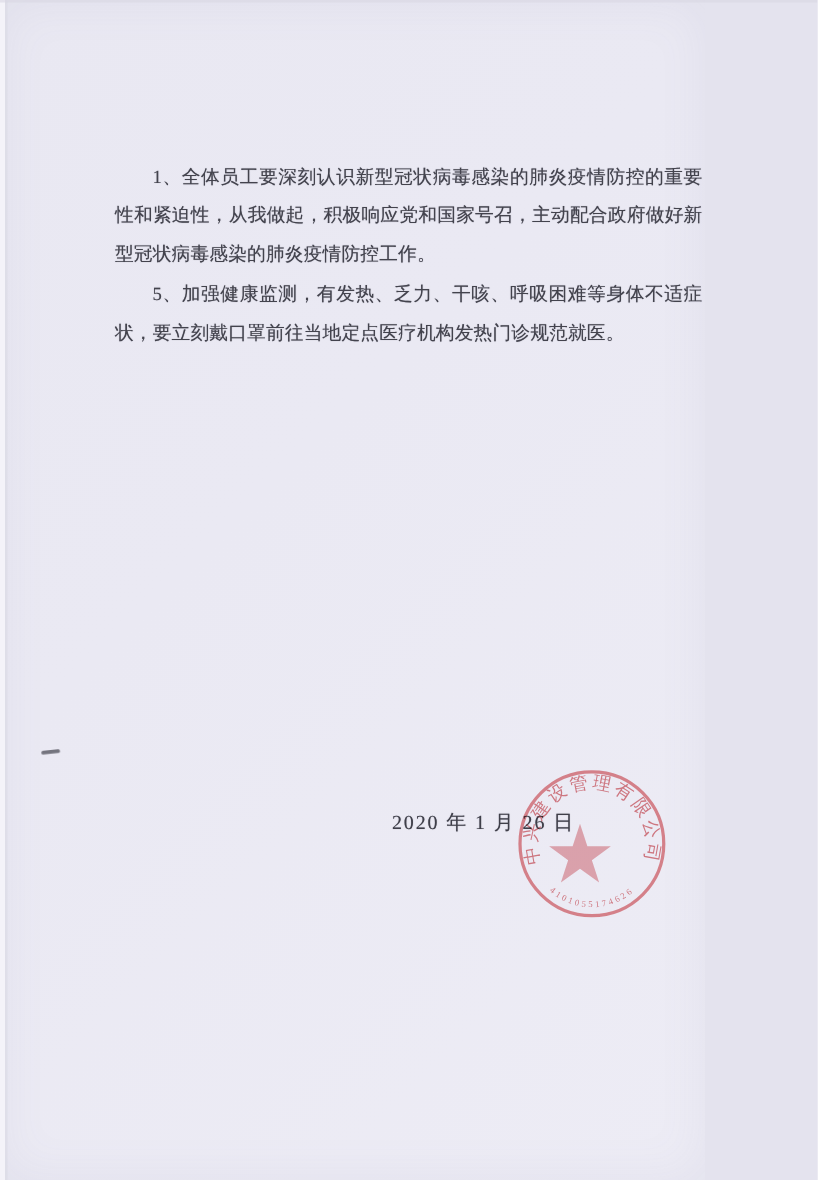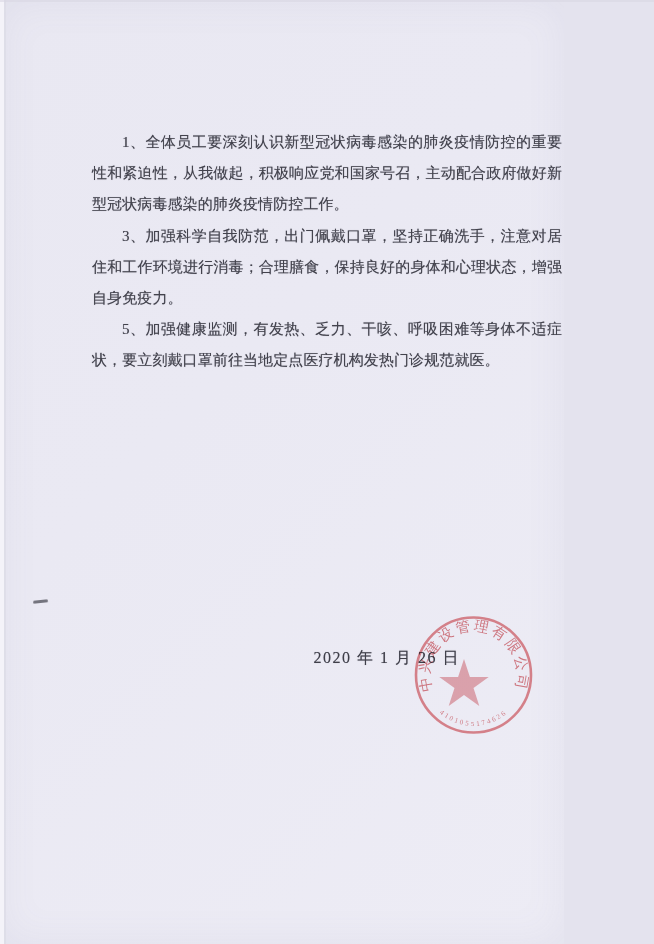"3、加强科学自我防范，出门佩戴口罩，坚持正确洗手，注意对居住和工作环境进行消毒；" p { html: <p>3、加强科学自我防范，出门佩戴口罩，坚持正确洗手，注意对居住和工作环境进行消毒；合理膳食，保持良好的身体和心理状态，增强自身免疫力。</p> -> none }
